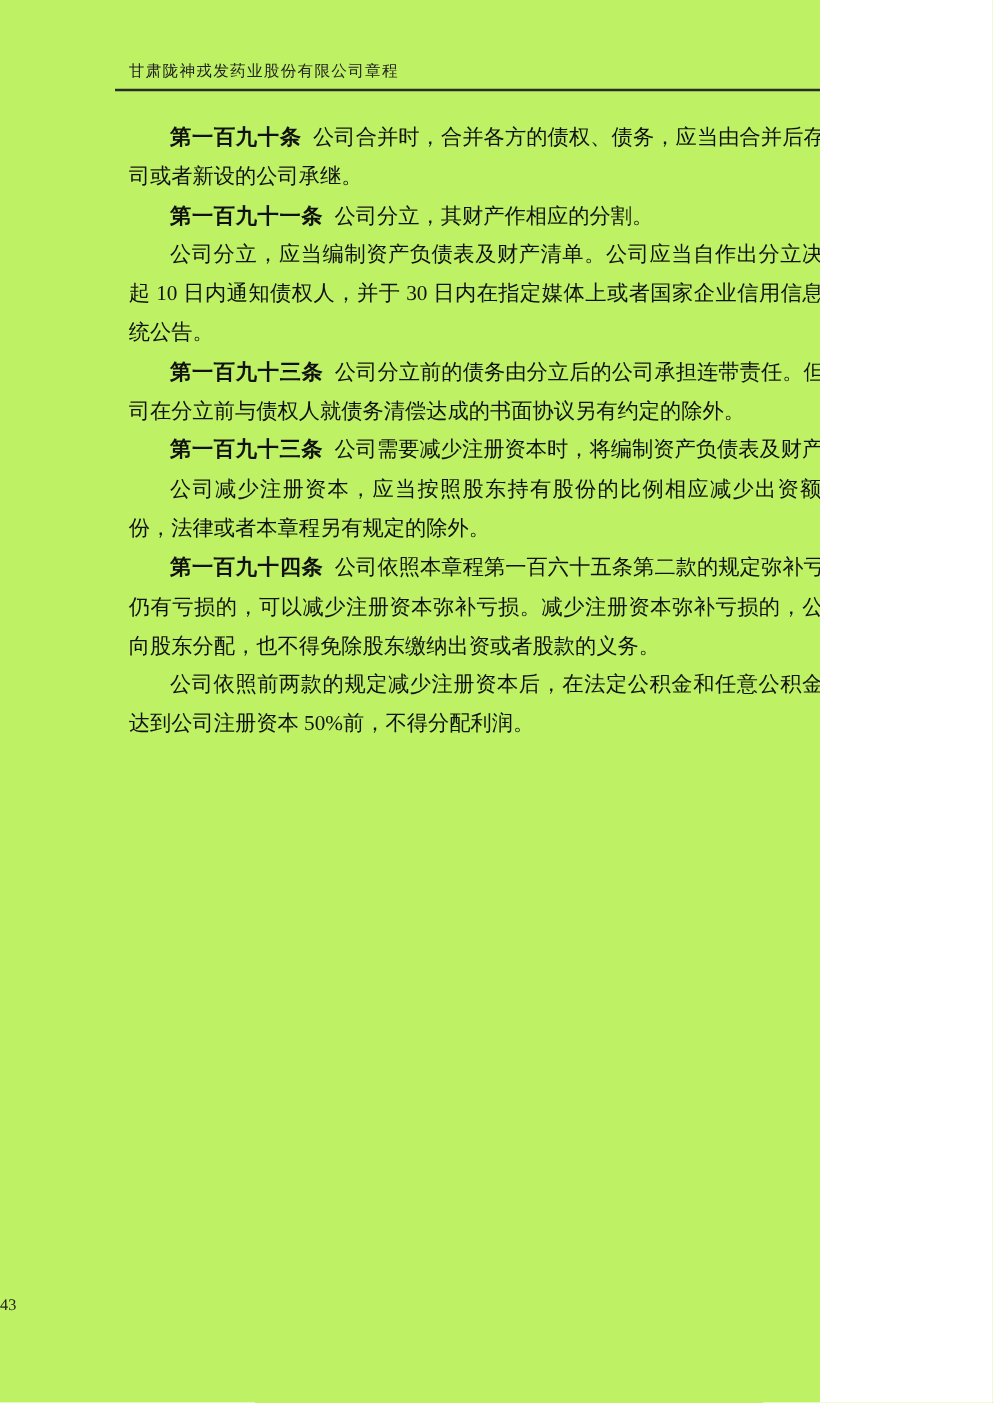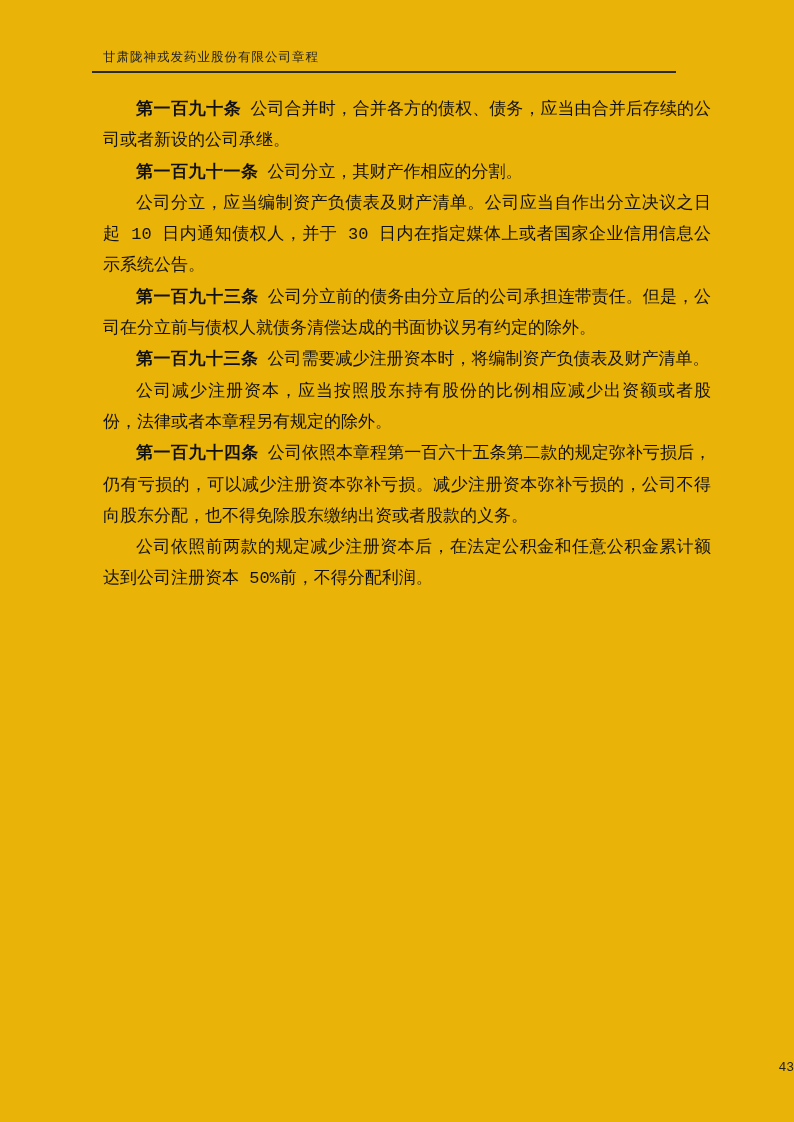"甘肃陇神戎发药业股份有限公司章程" .page { background: #eab308 -> #bef264; font-family: Liberation Mono, monospace -> Liberation Serif, serif; width: 794px -> 656px }
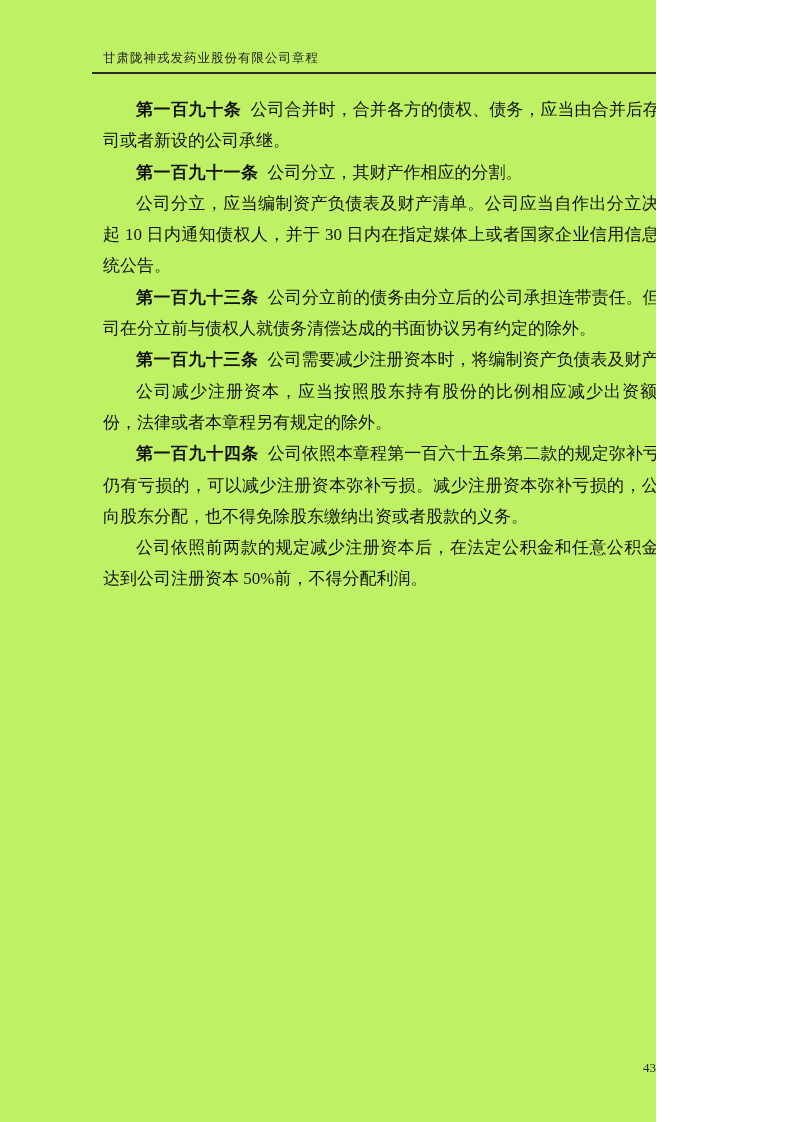"43" .page-footer { text-align: right -> left; top: 1060px -> 1036px }
